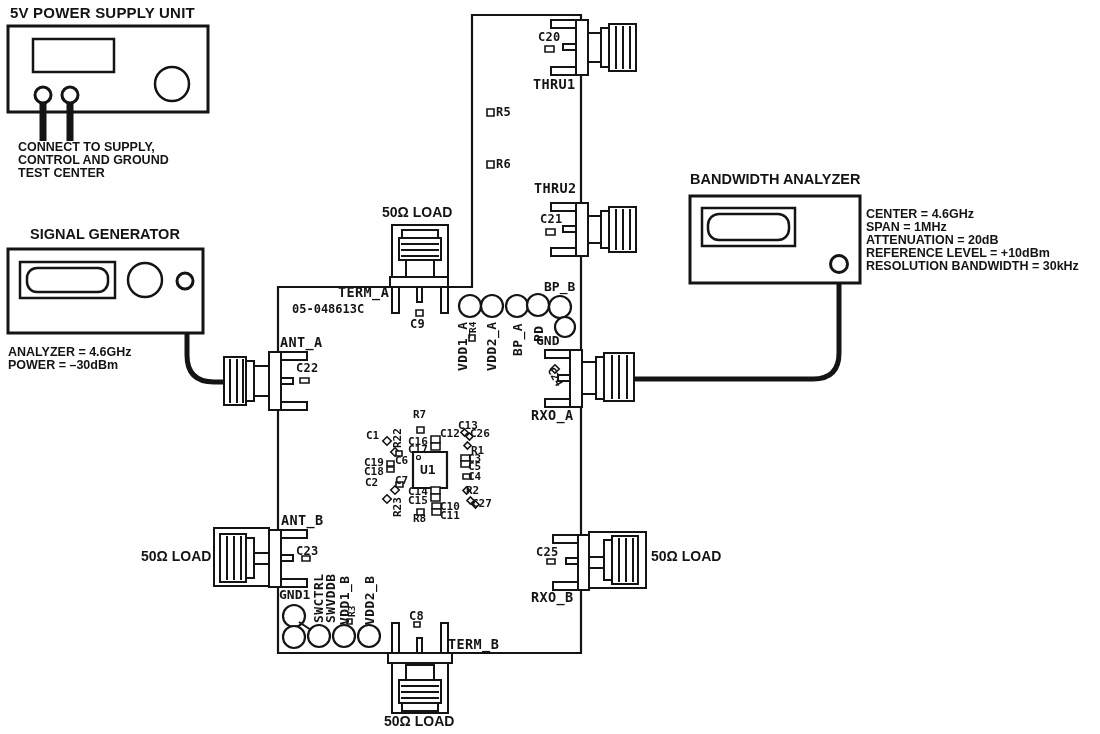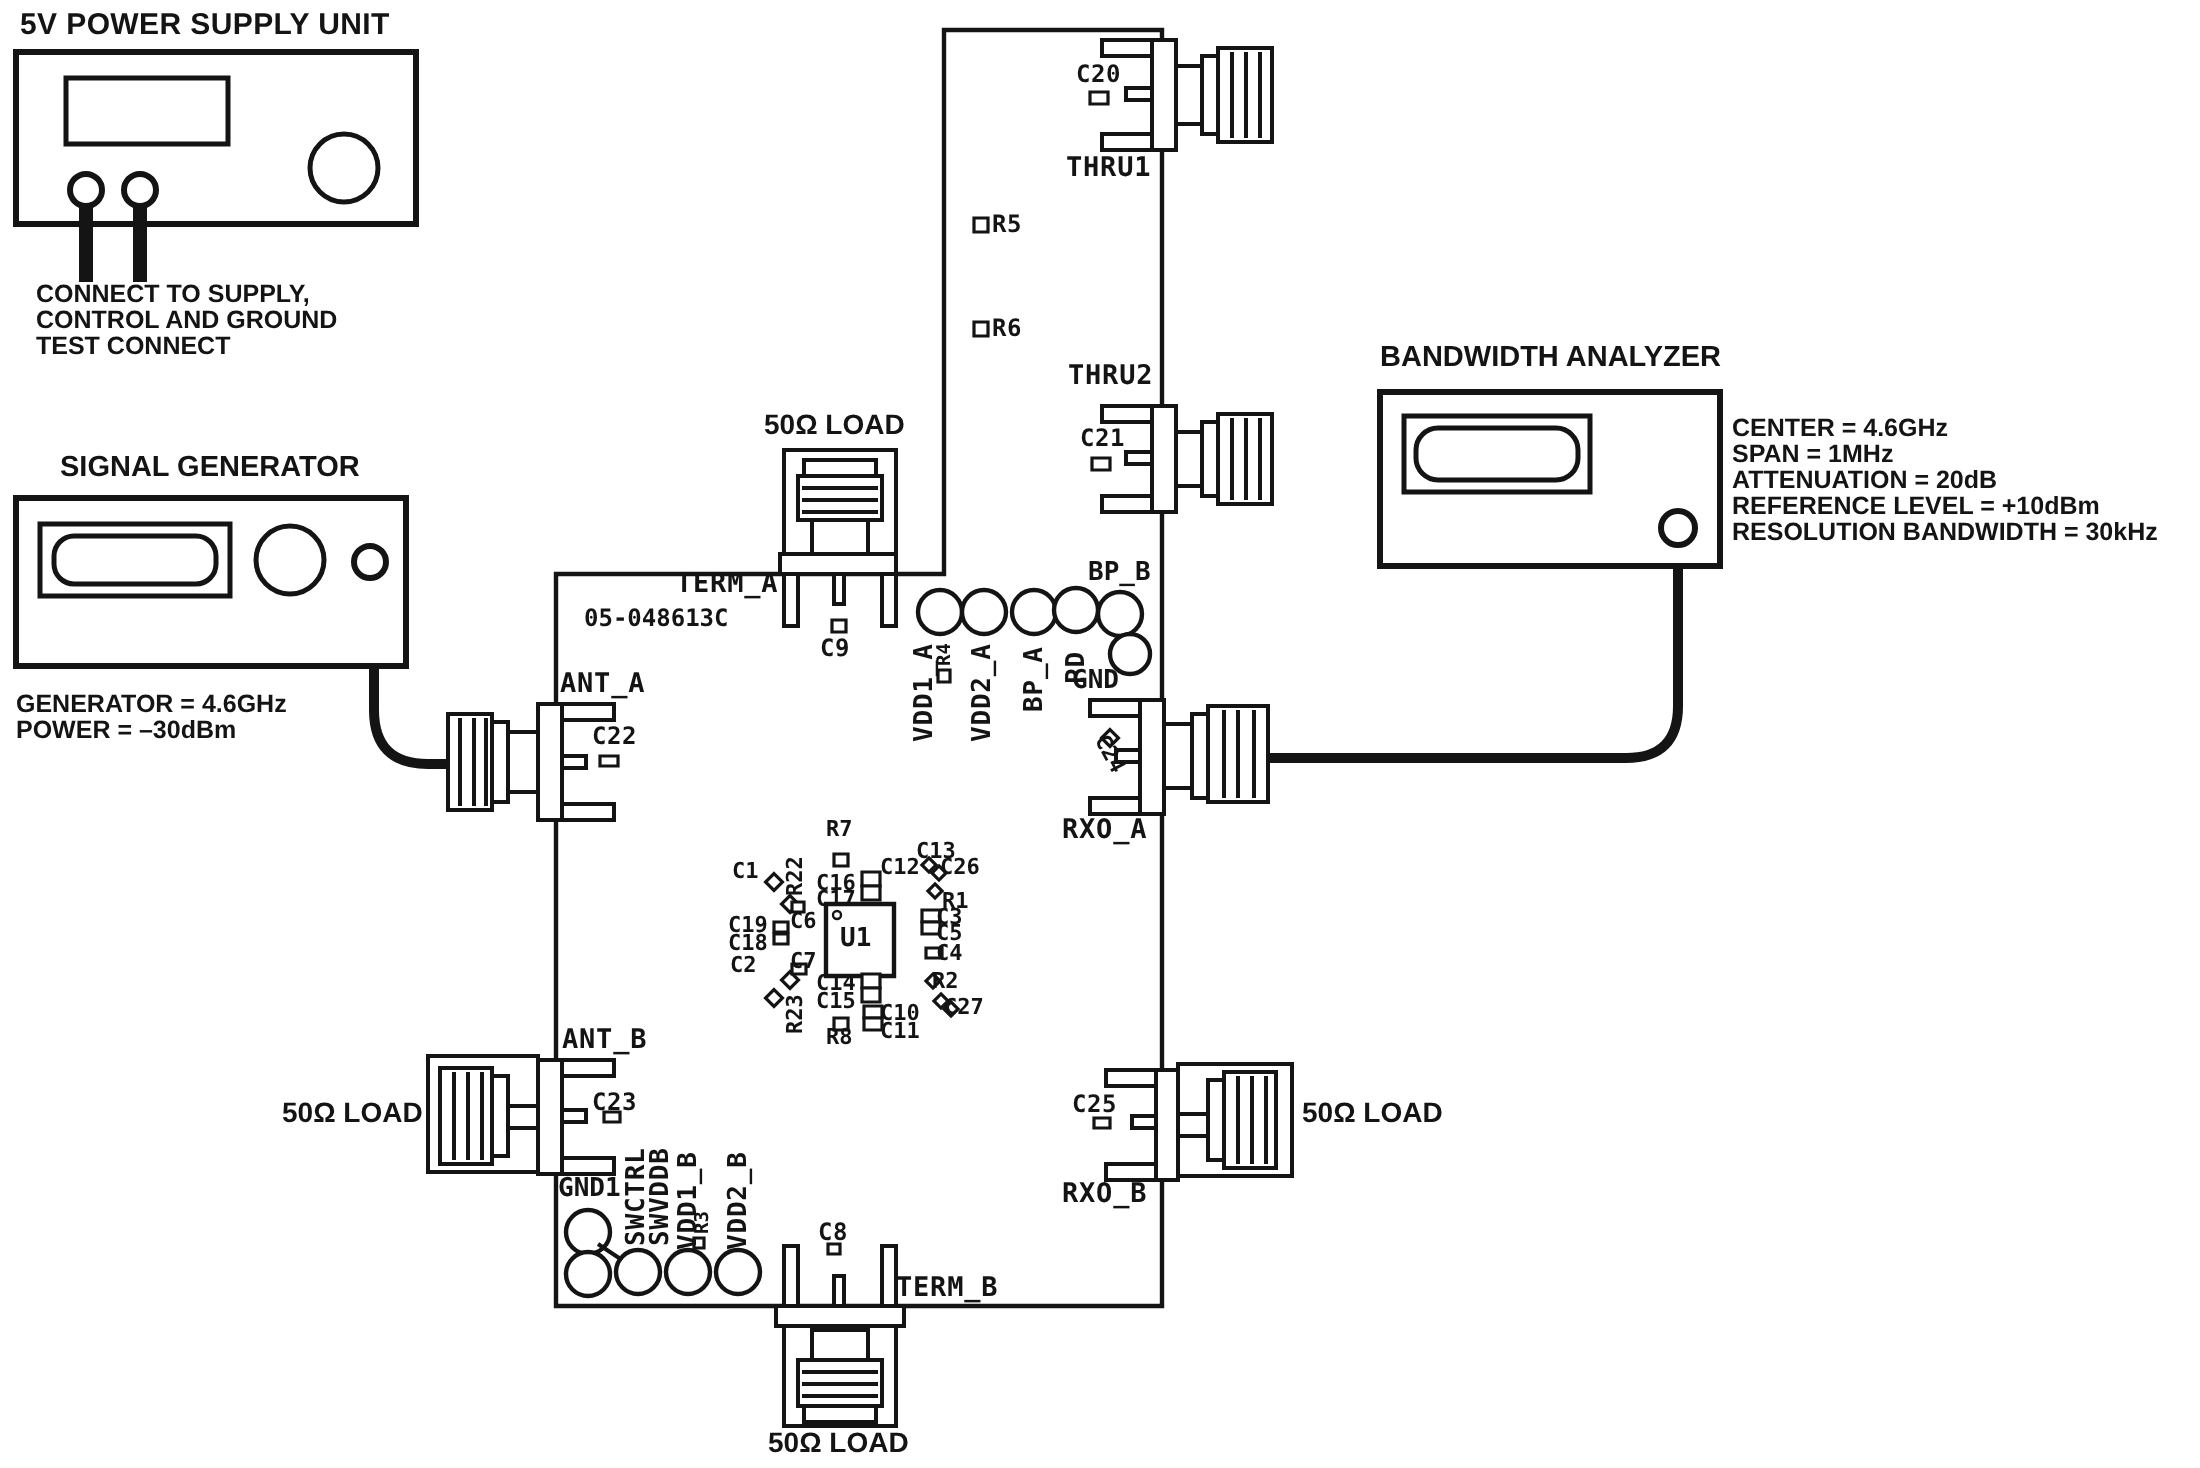"TEST CONNECT" div.lbl { text: CONNECT -> CENTER }
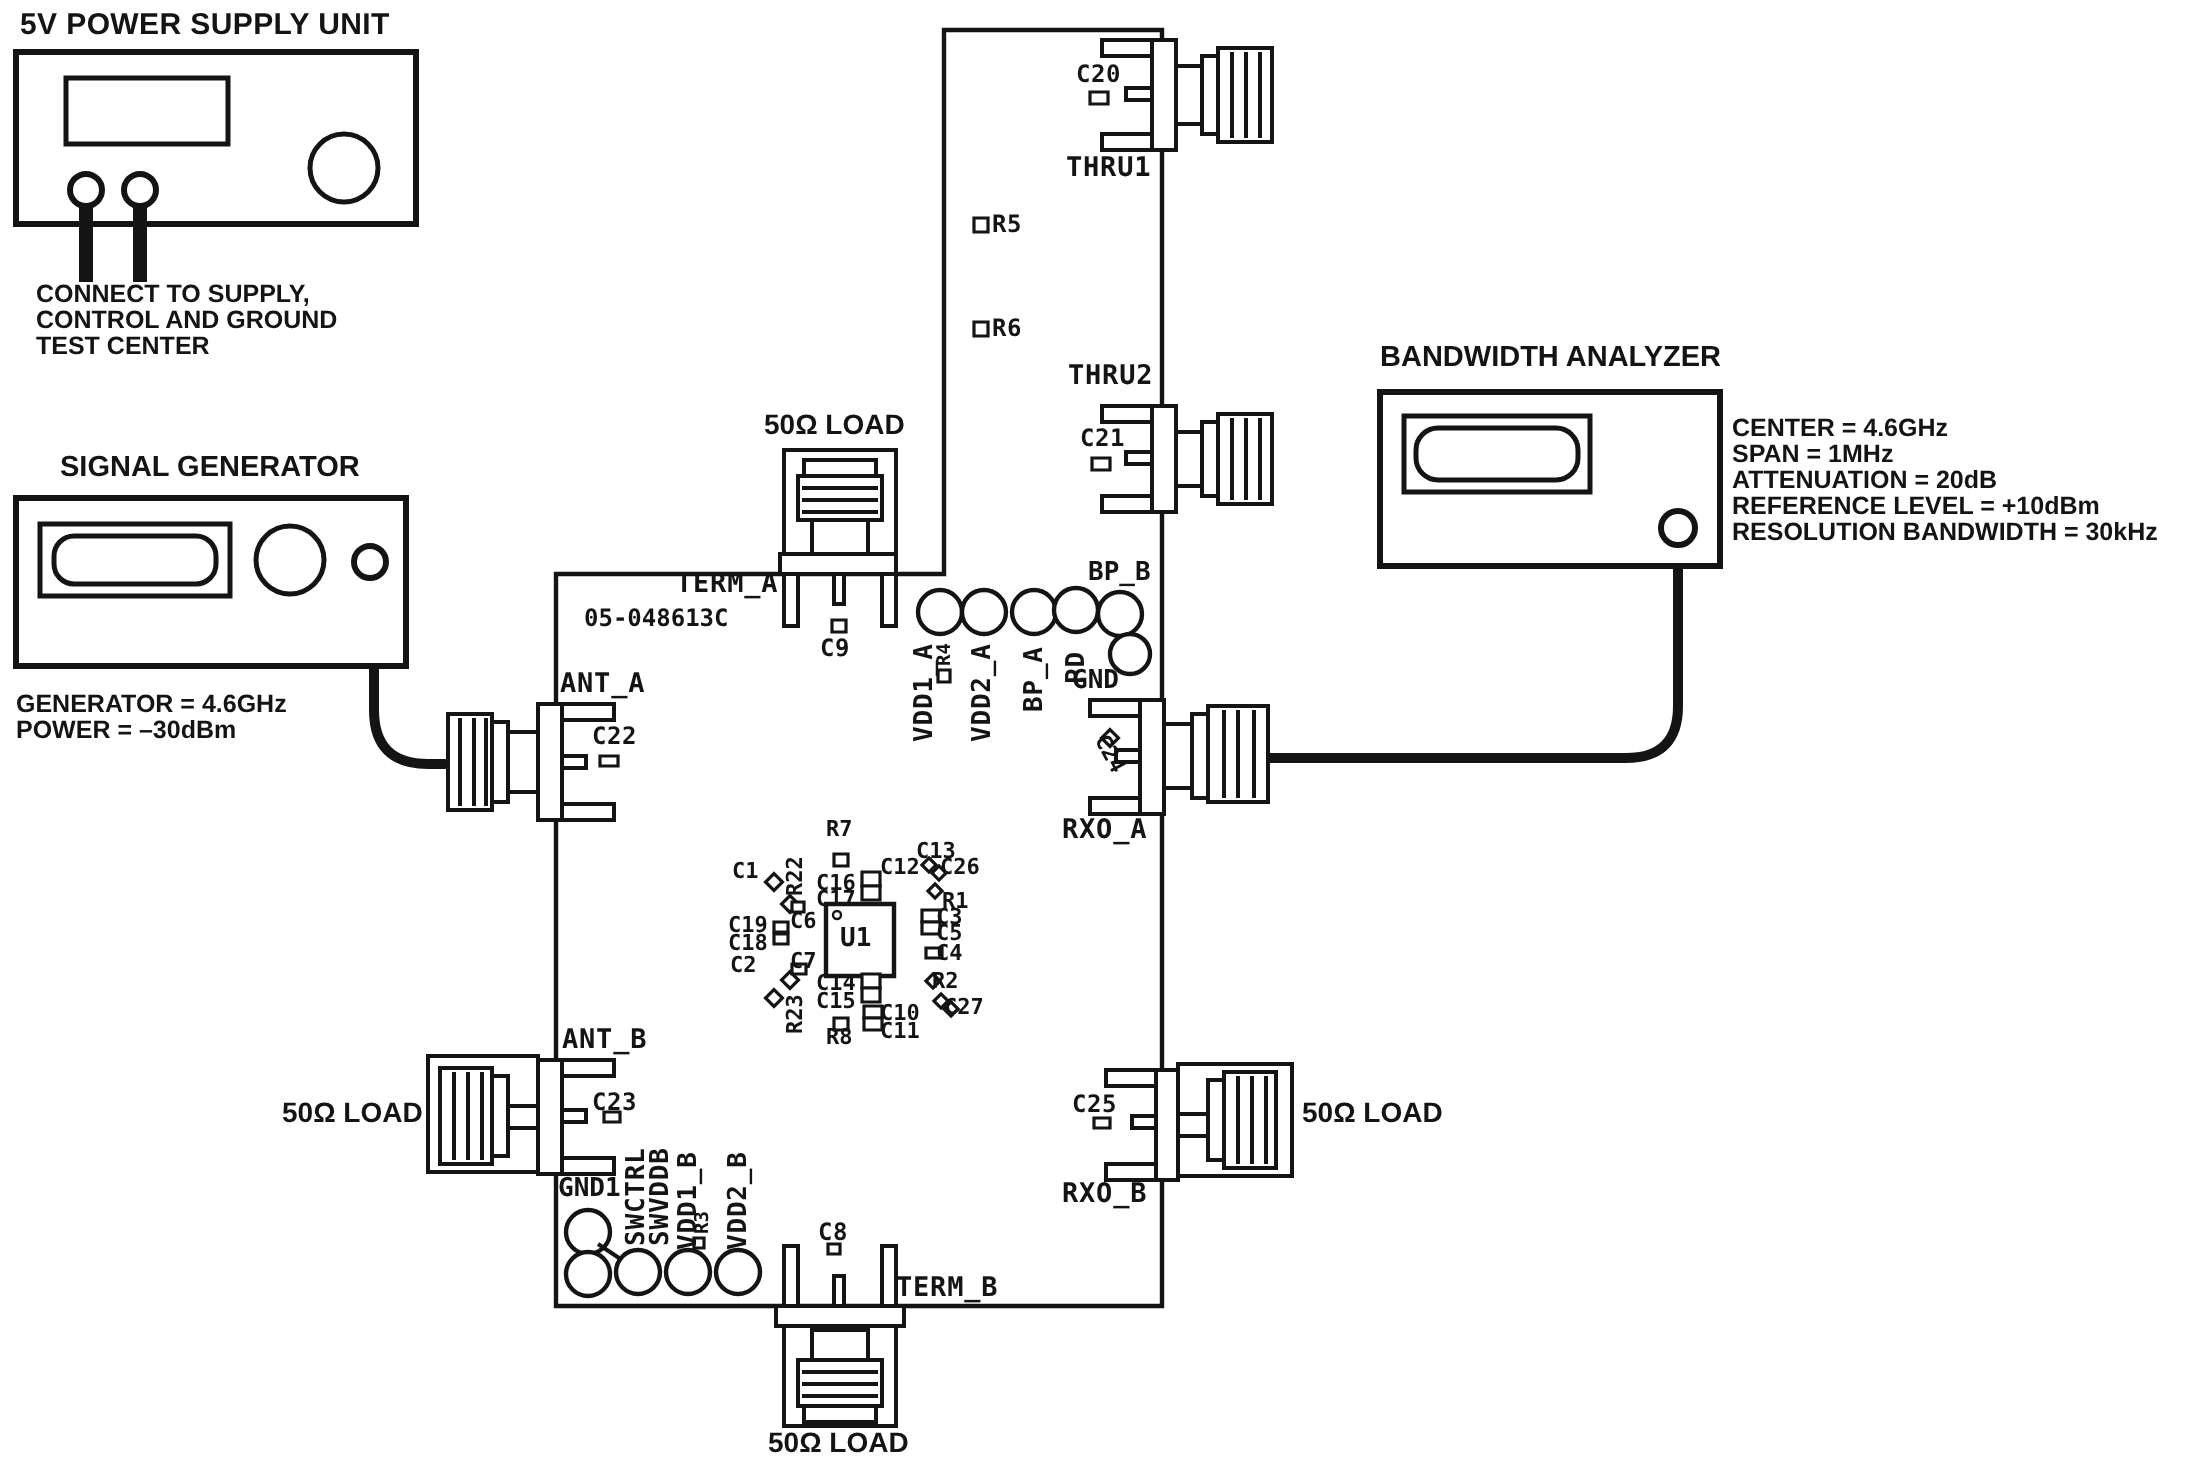"GENERATOR = 4.6GHz" div.lbl { text: GENERATOR -> ANALYZER }
